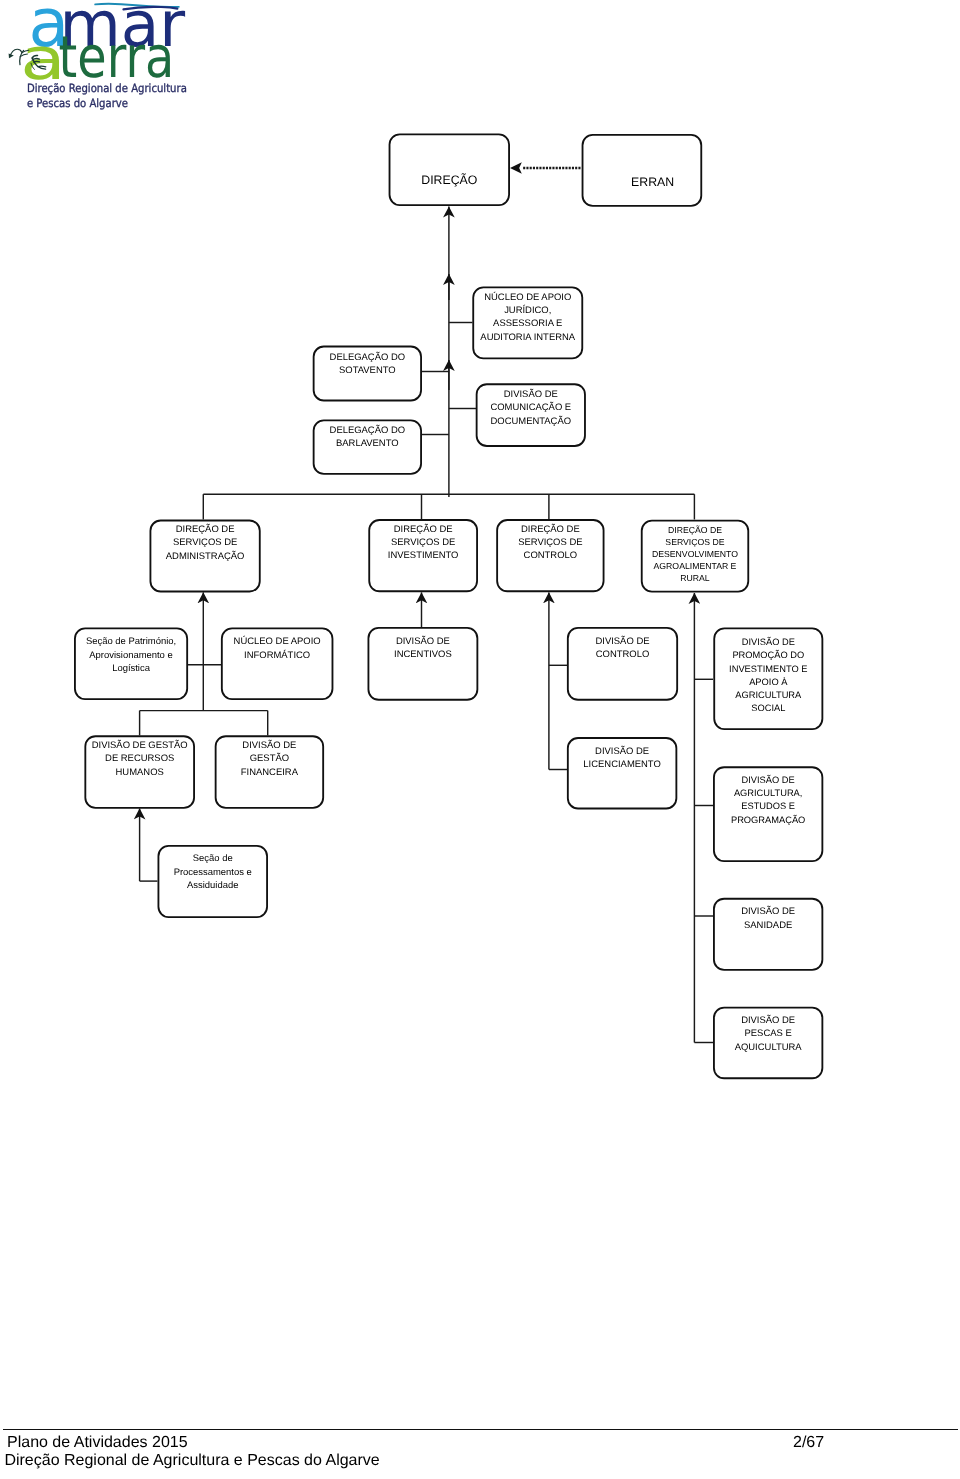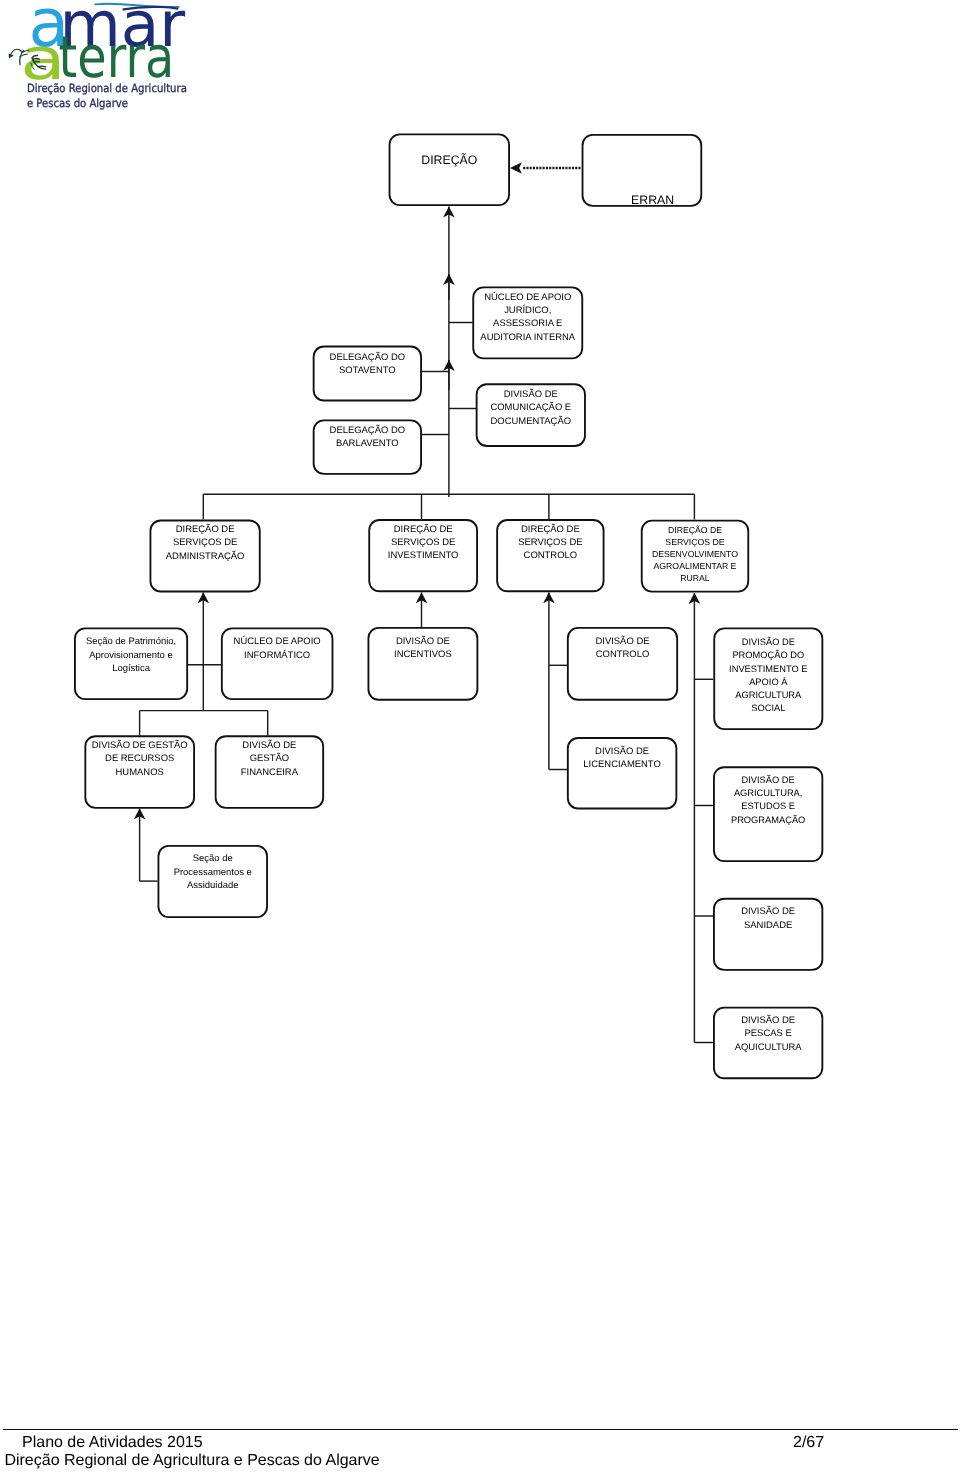"DIREÇÃO" span { padding-top: 21px -> 41px }
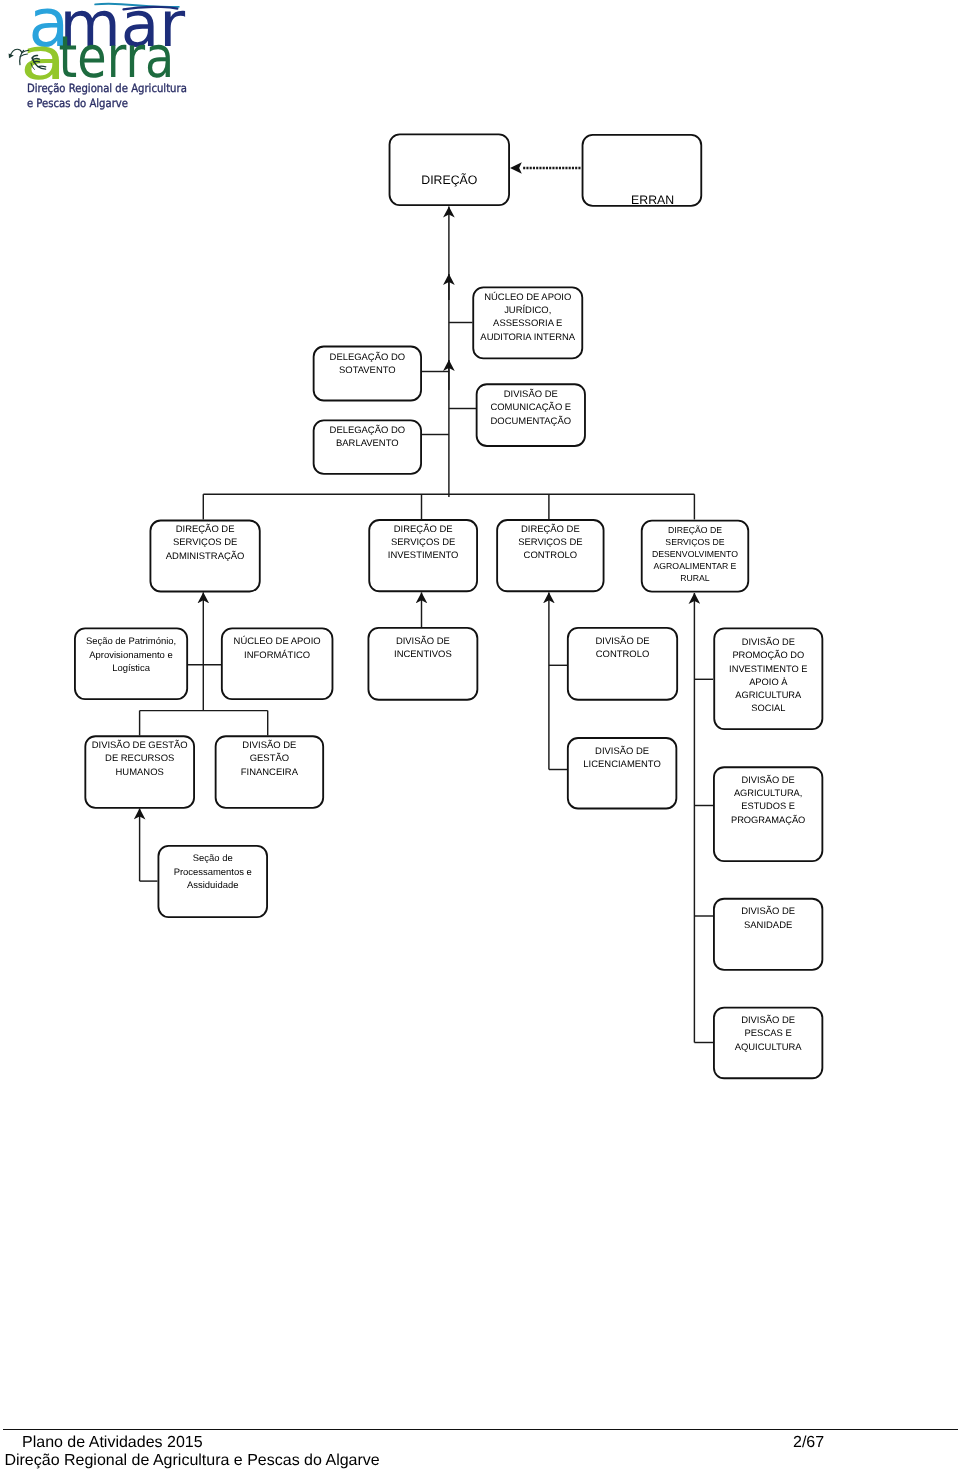"ERRAN" div.node { align-items: flex-end -> center }
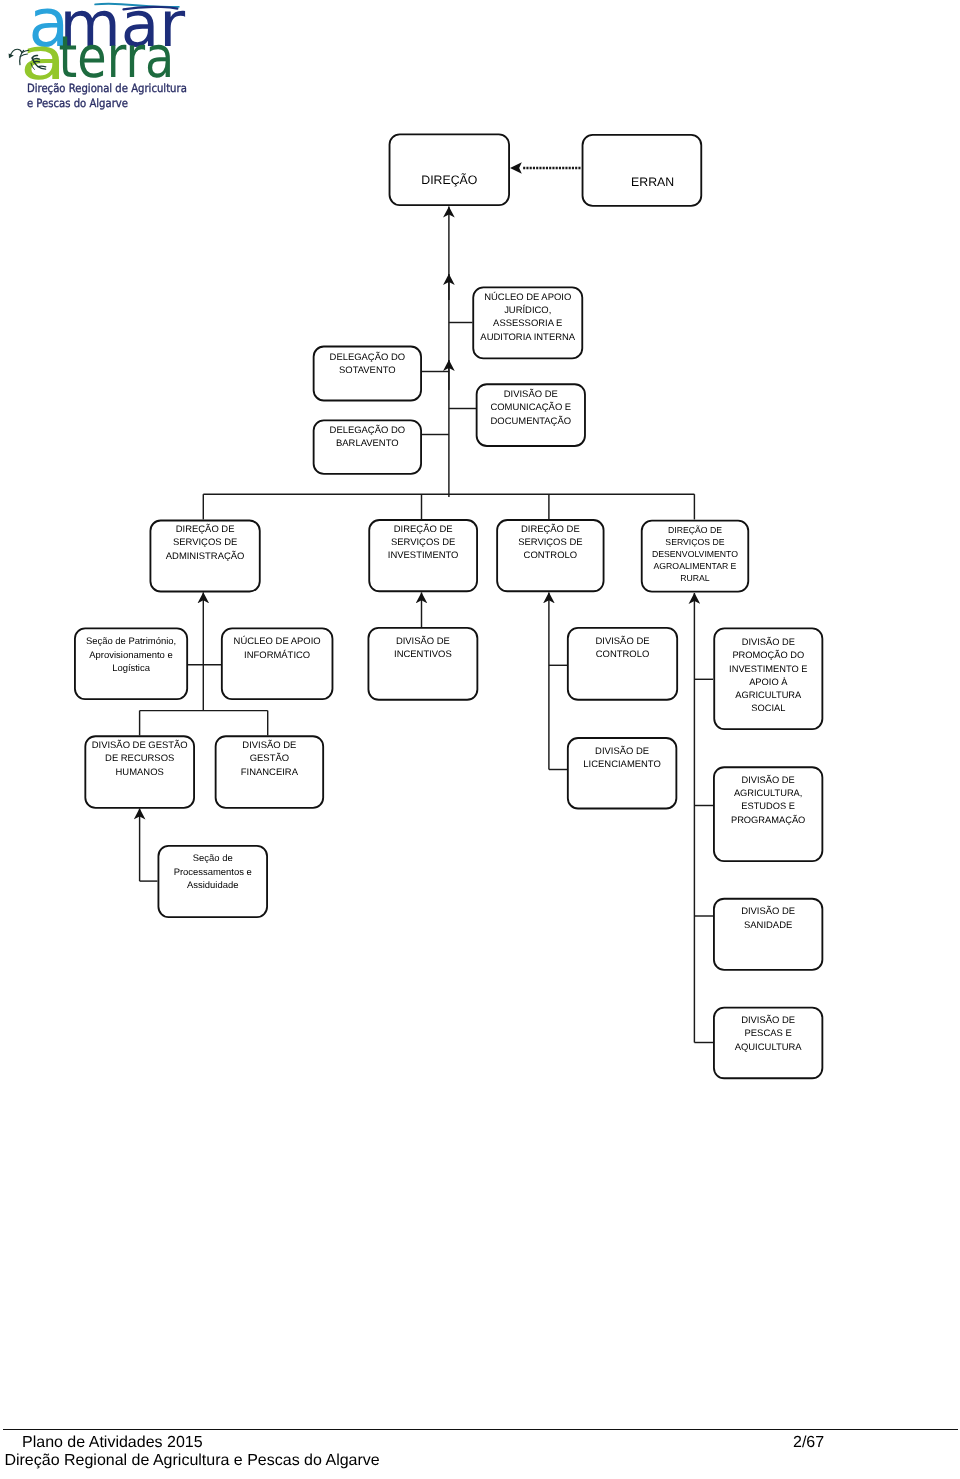"Plano de Atividades 2015" div.footline { left: 22px -> 7px }
